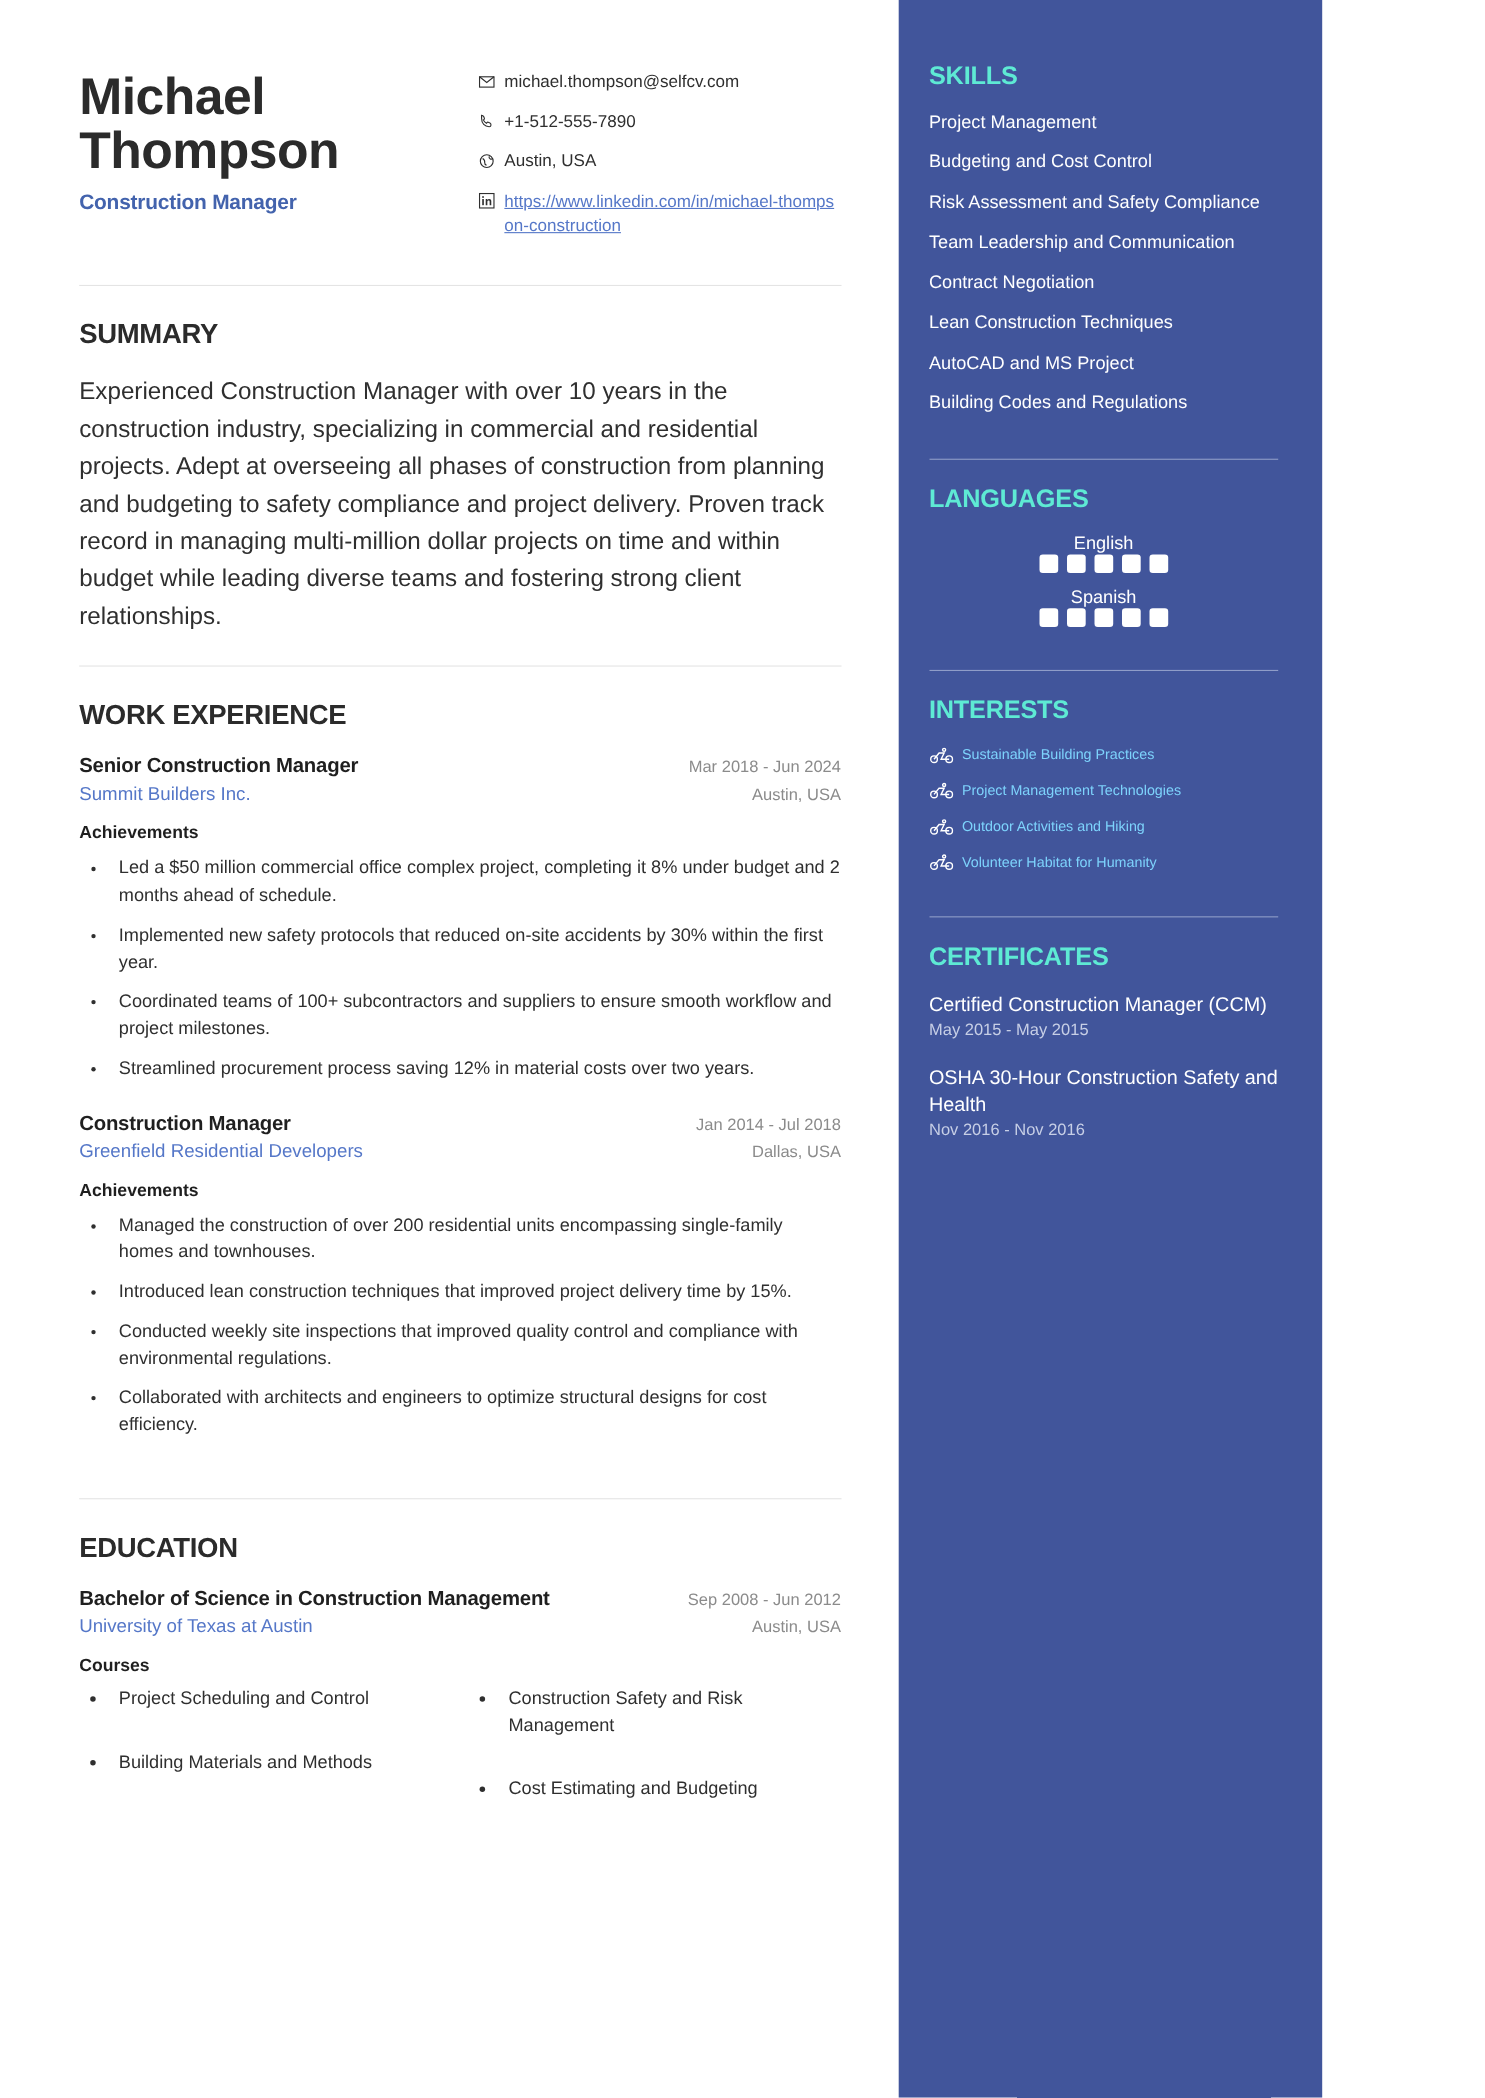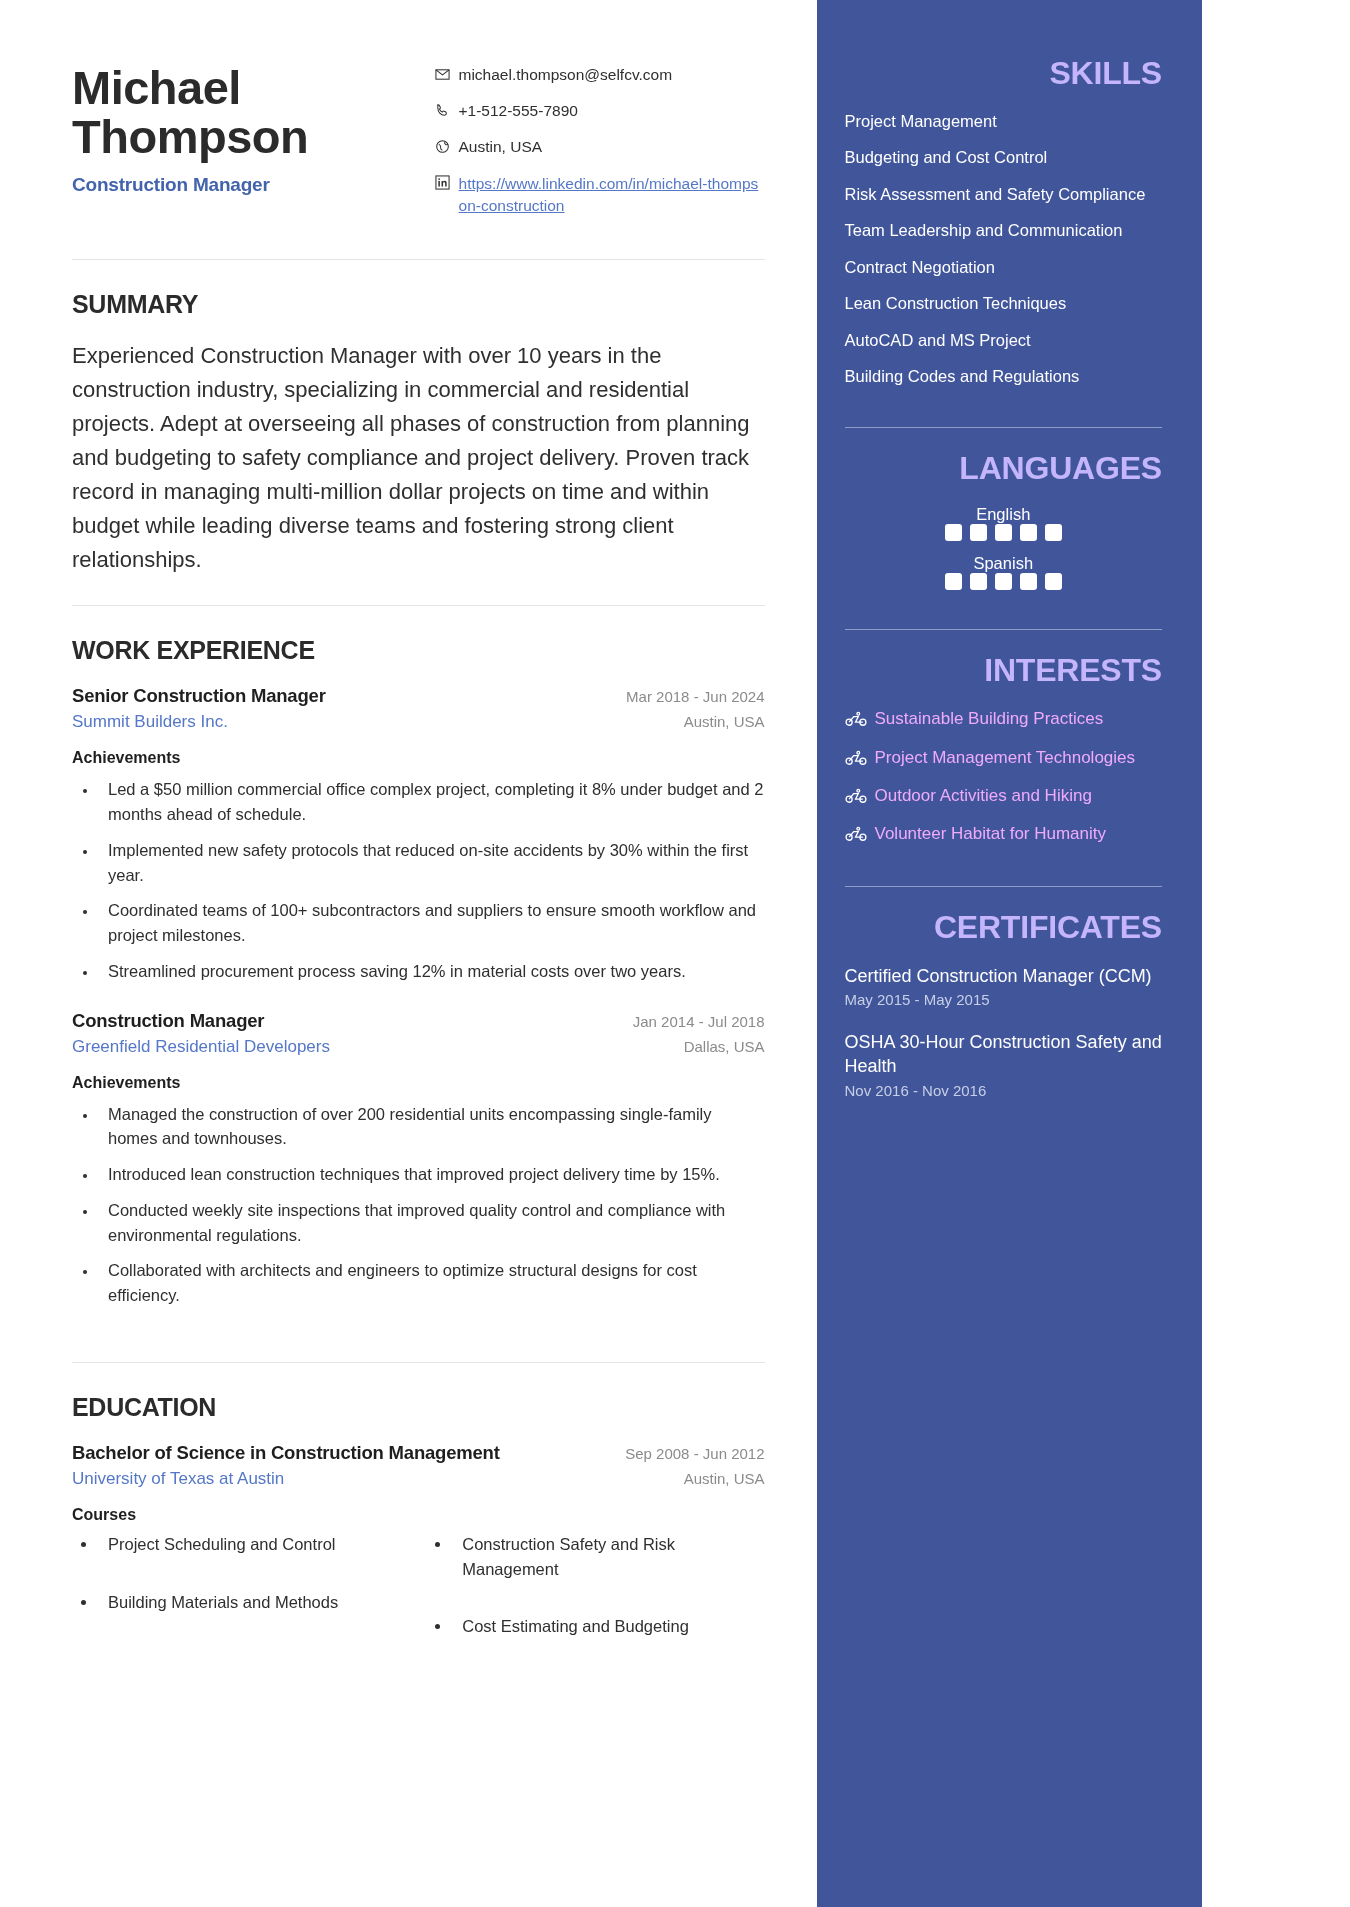"SKILLS" .side-title { color: #c4b5fd -> #5eead4; font-size: 32px -> 23px; text-align: right -> none }
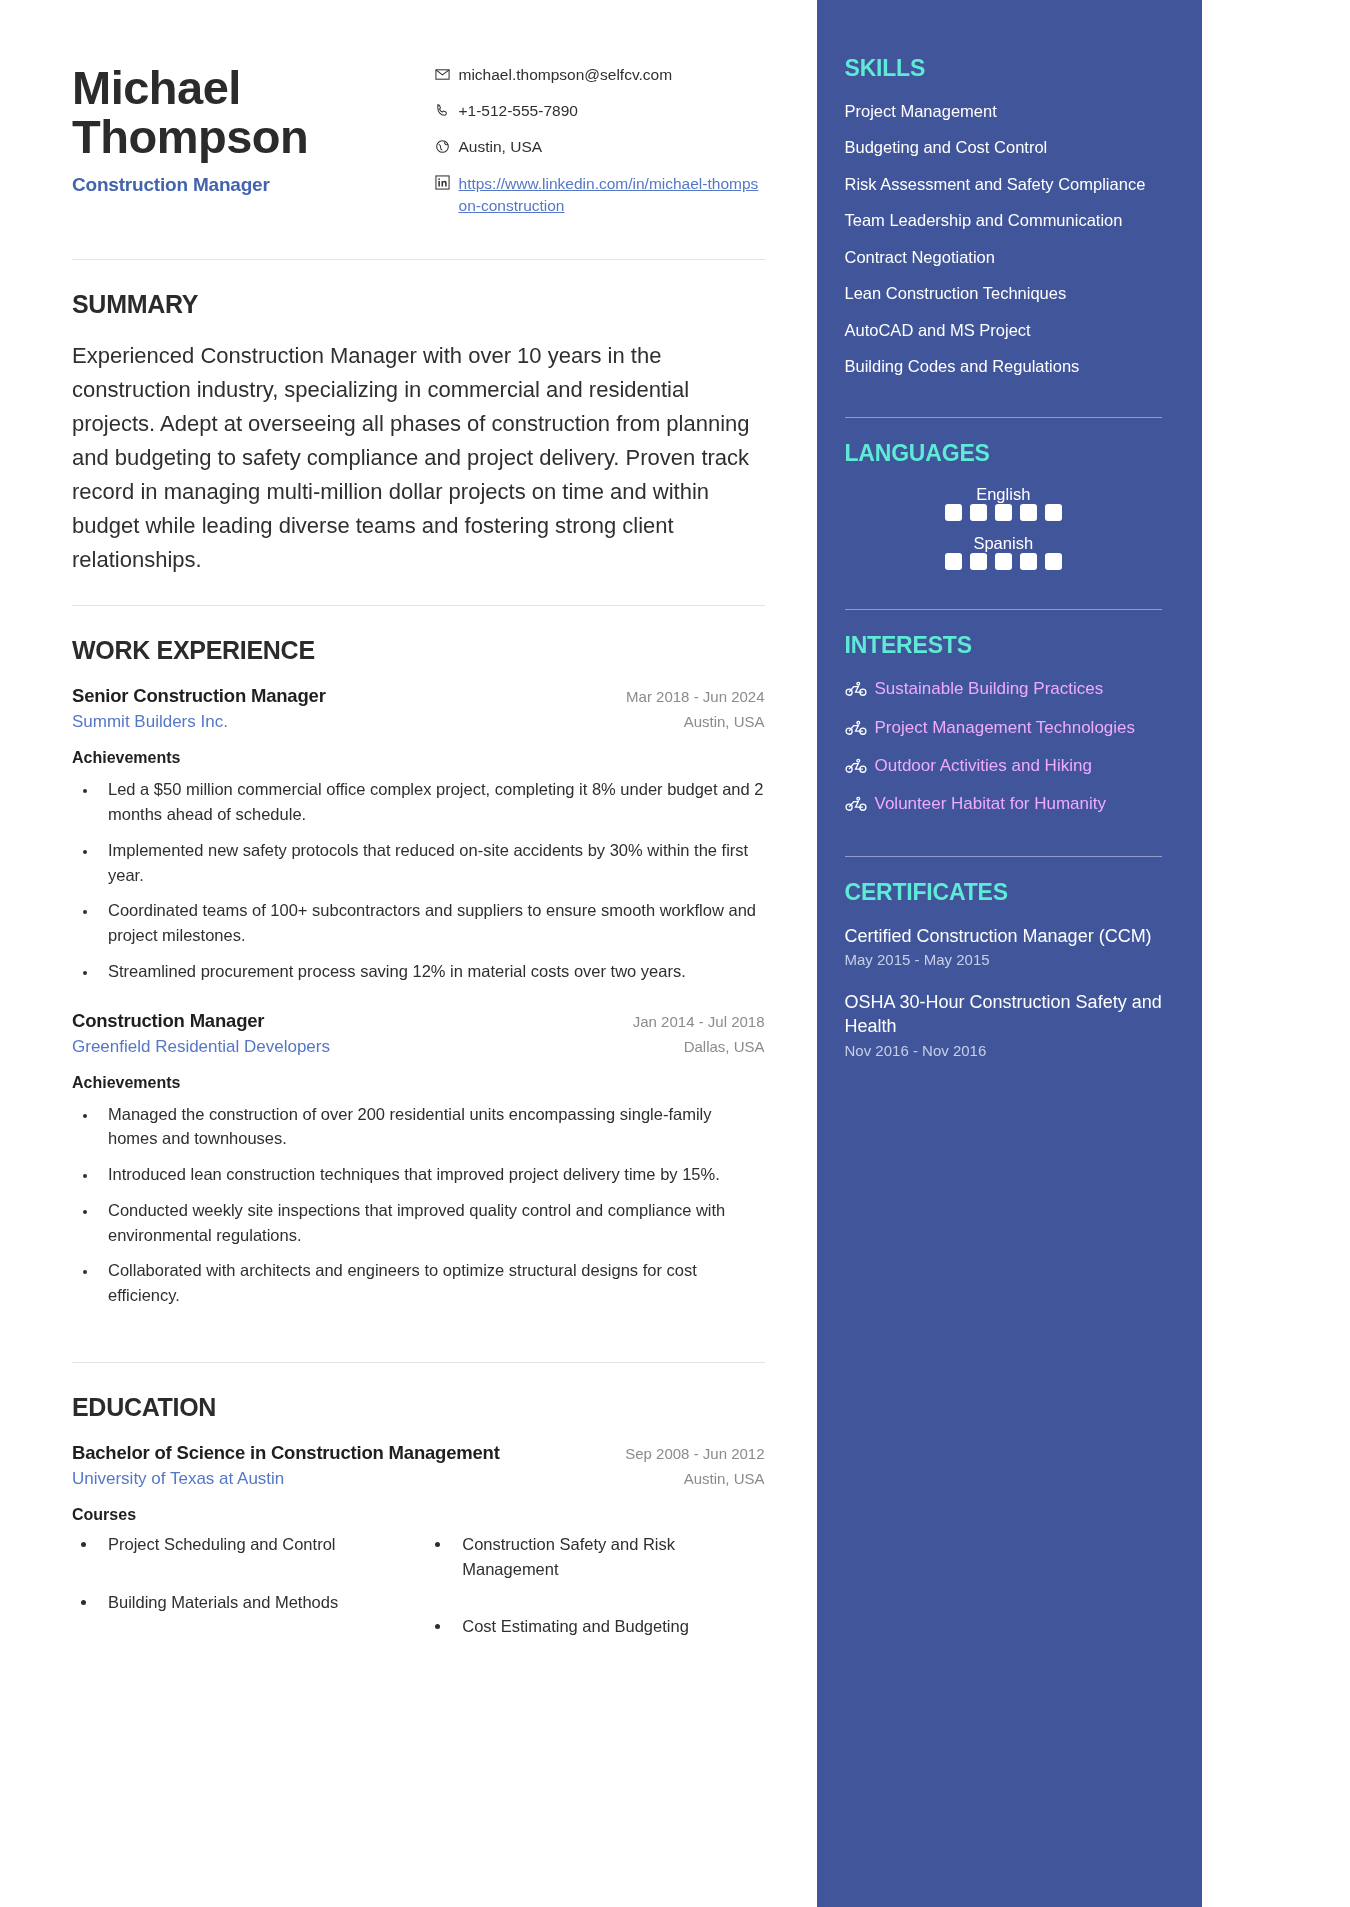"Sustainable Building Practices" .int-label { color: #f0abfc -> #7dd3fc; font-size: 17px -> 13px }
